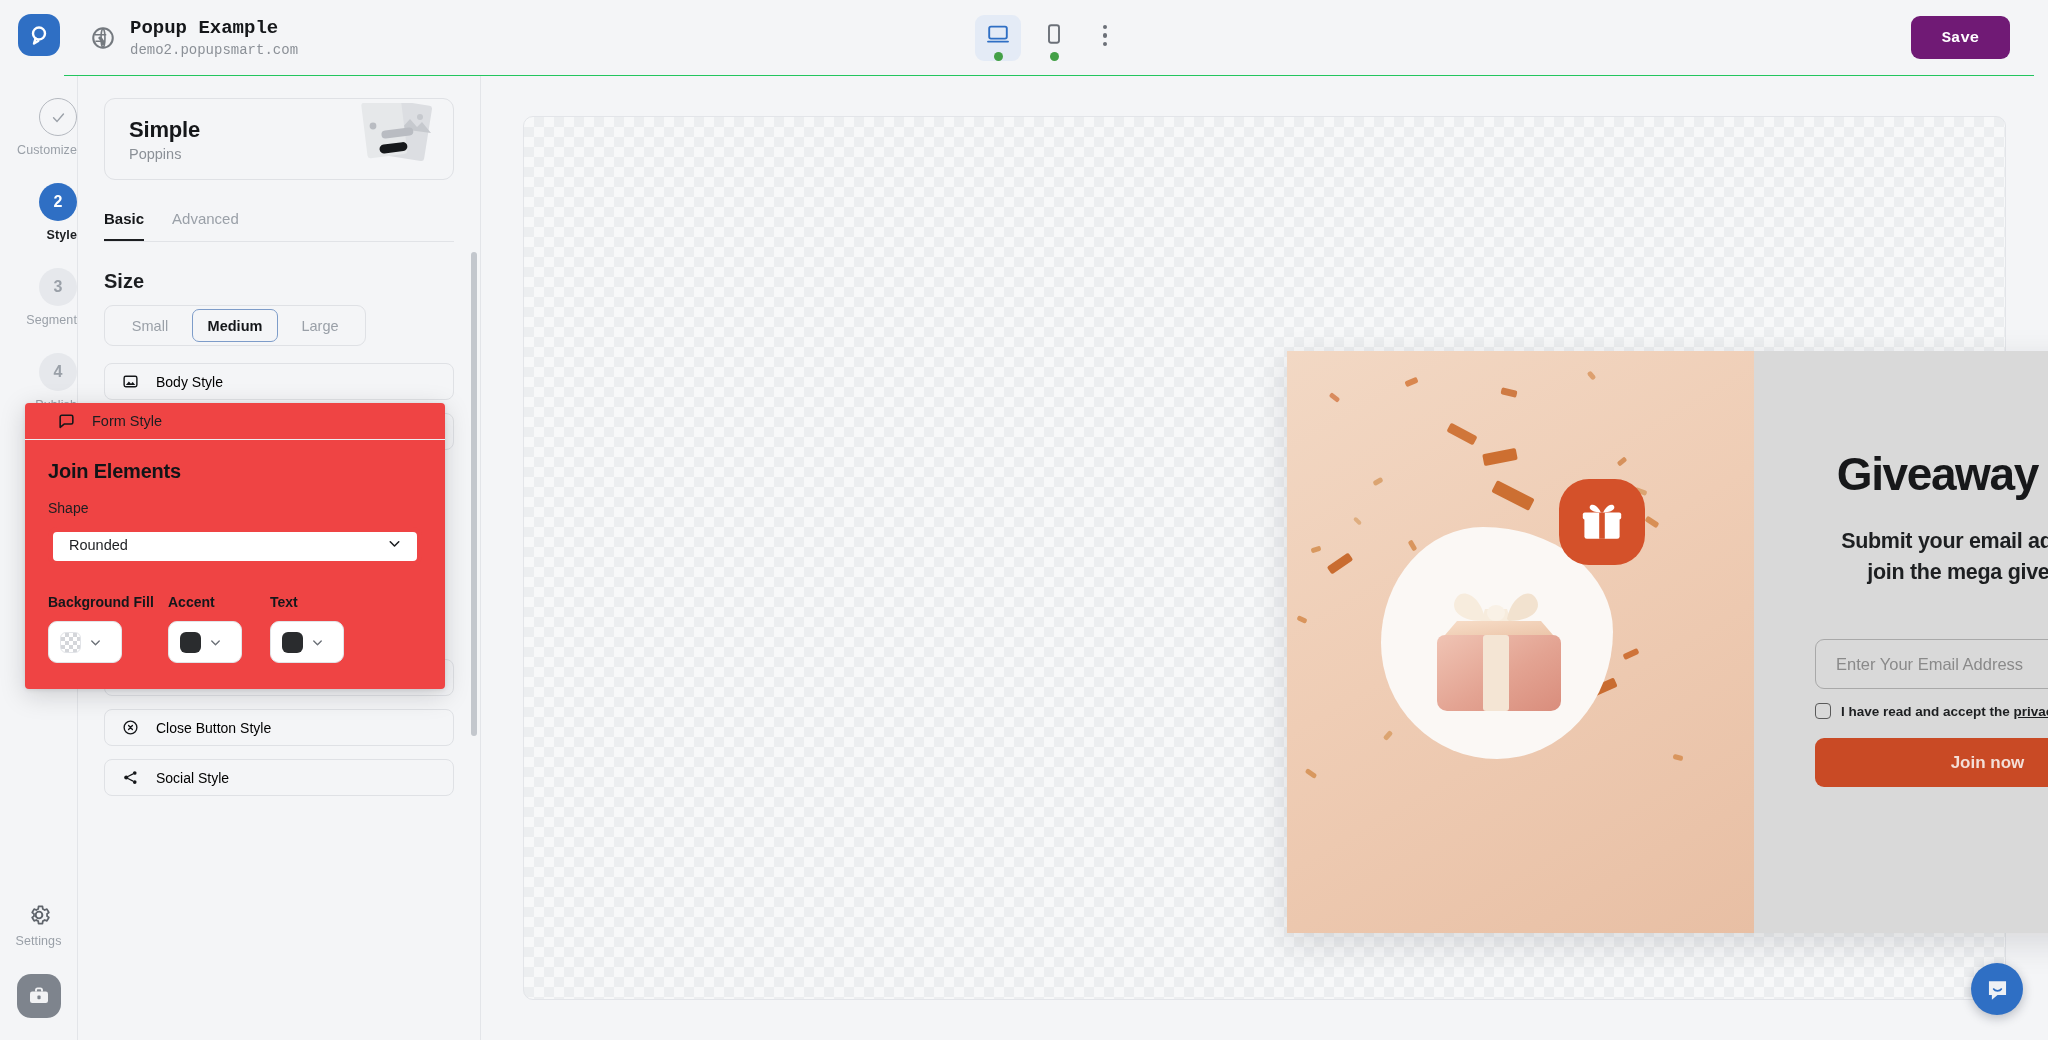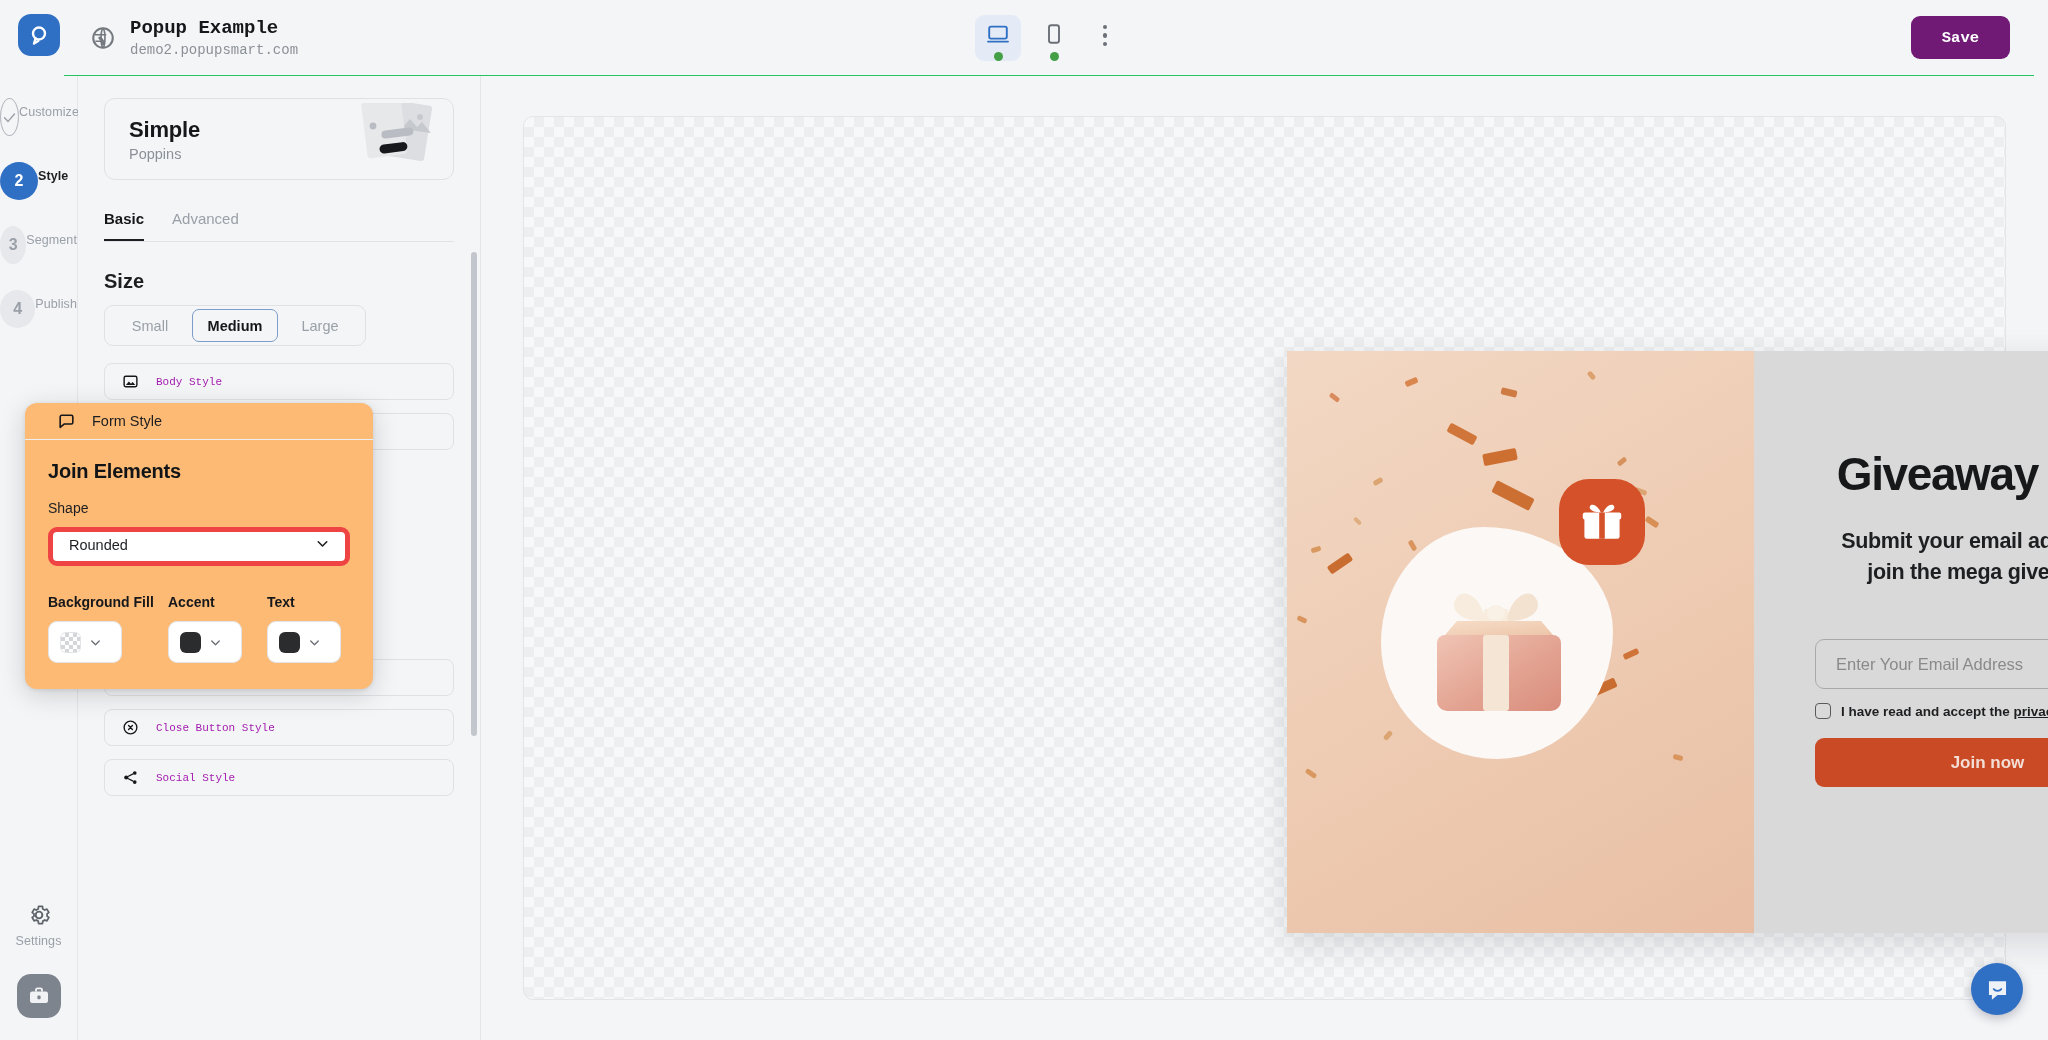"Customize" .step { align-items: flex-start -> flex-end; flex-direction: row -> column }
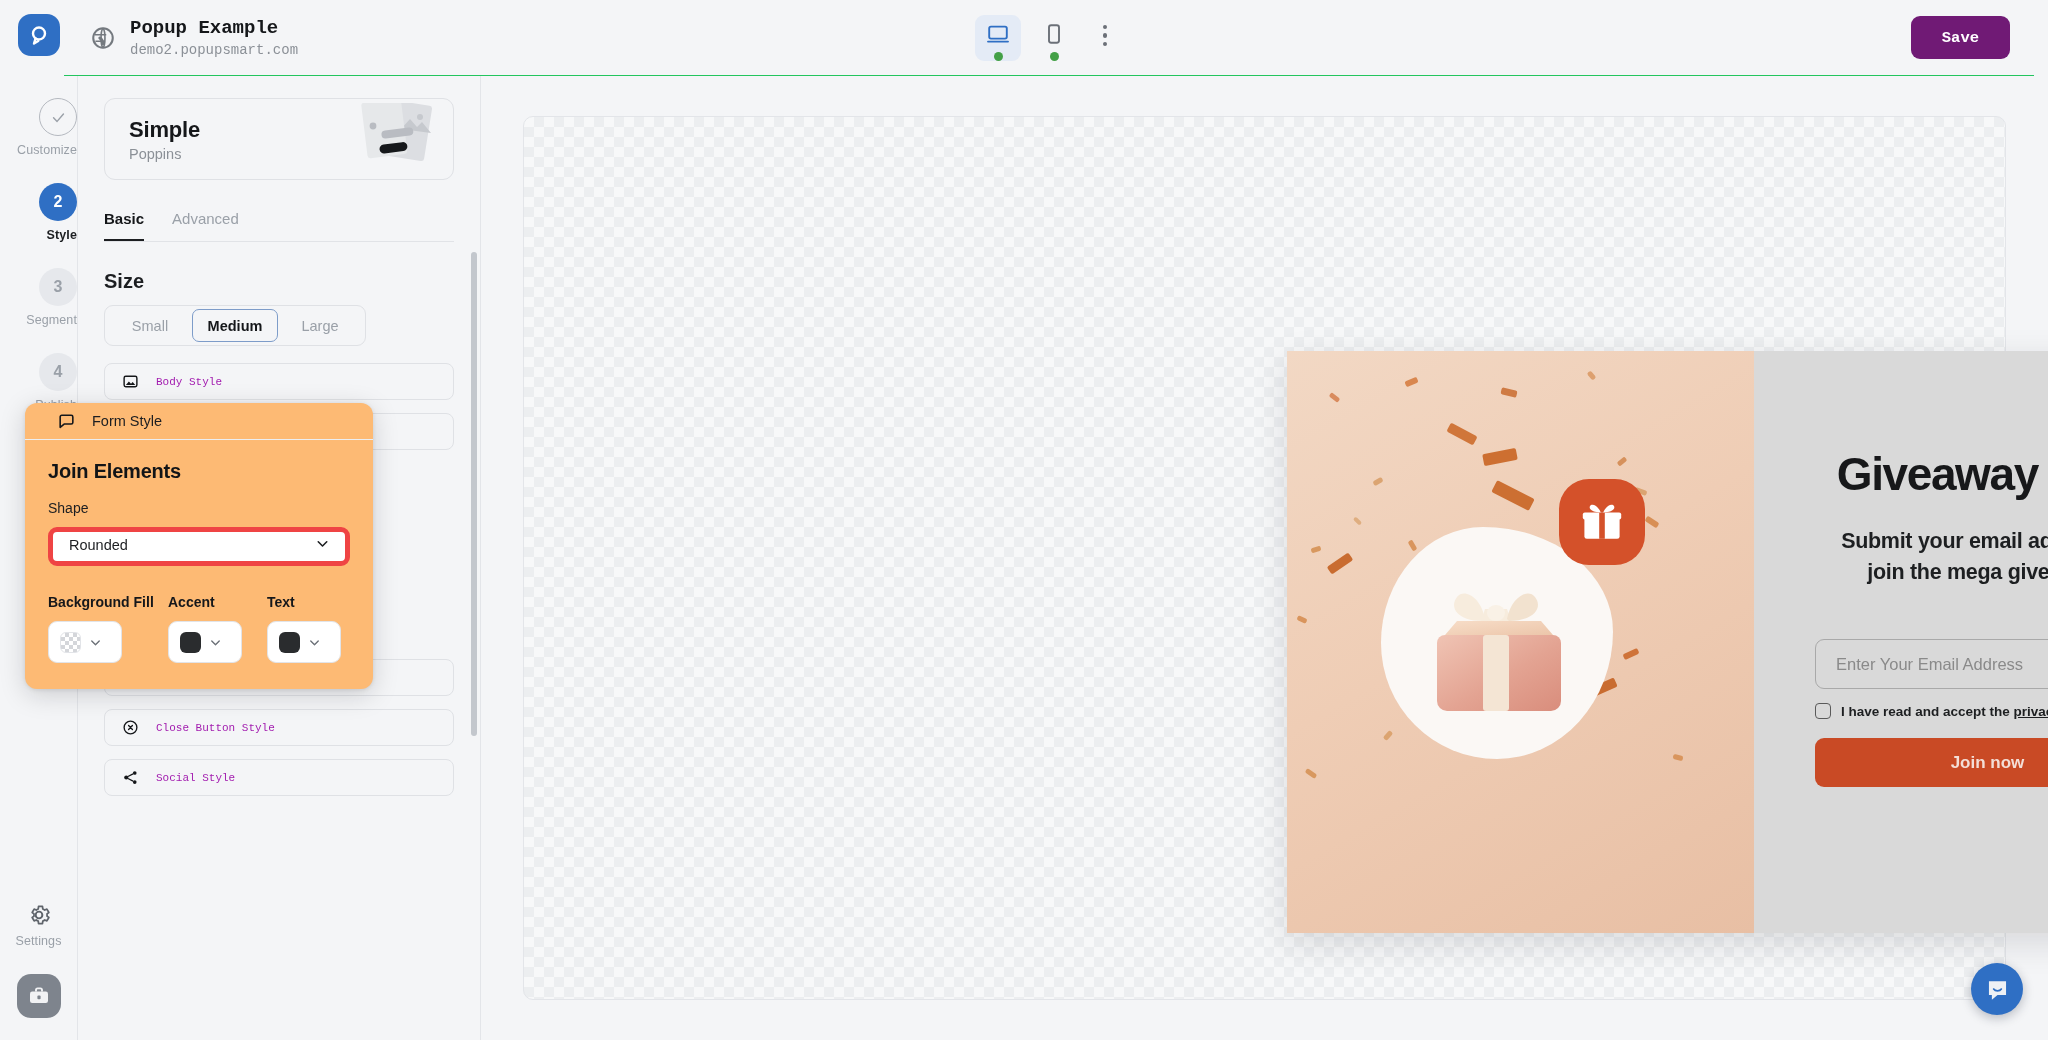"Body Style" .acc-row span.lbl { color: #a21caf -> #000000; font-family: Liberation Mono, monospace -> none; font-size: 11px -> 14px }
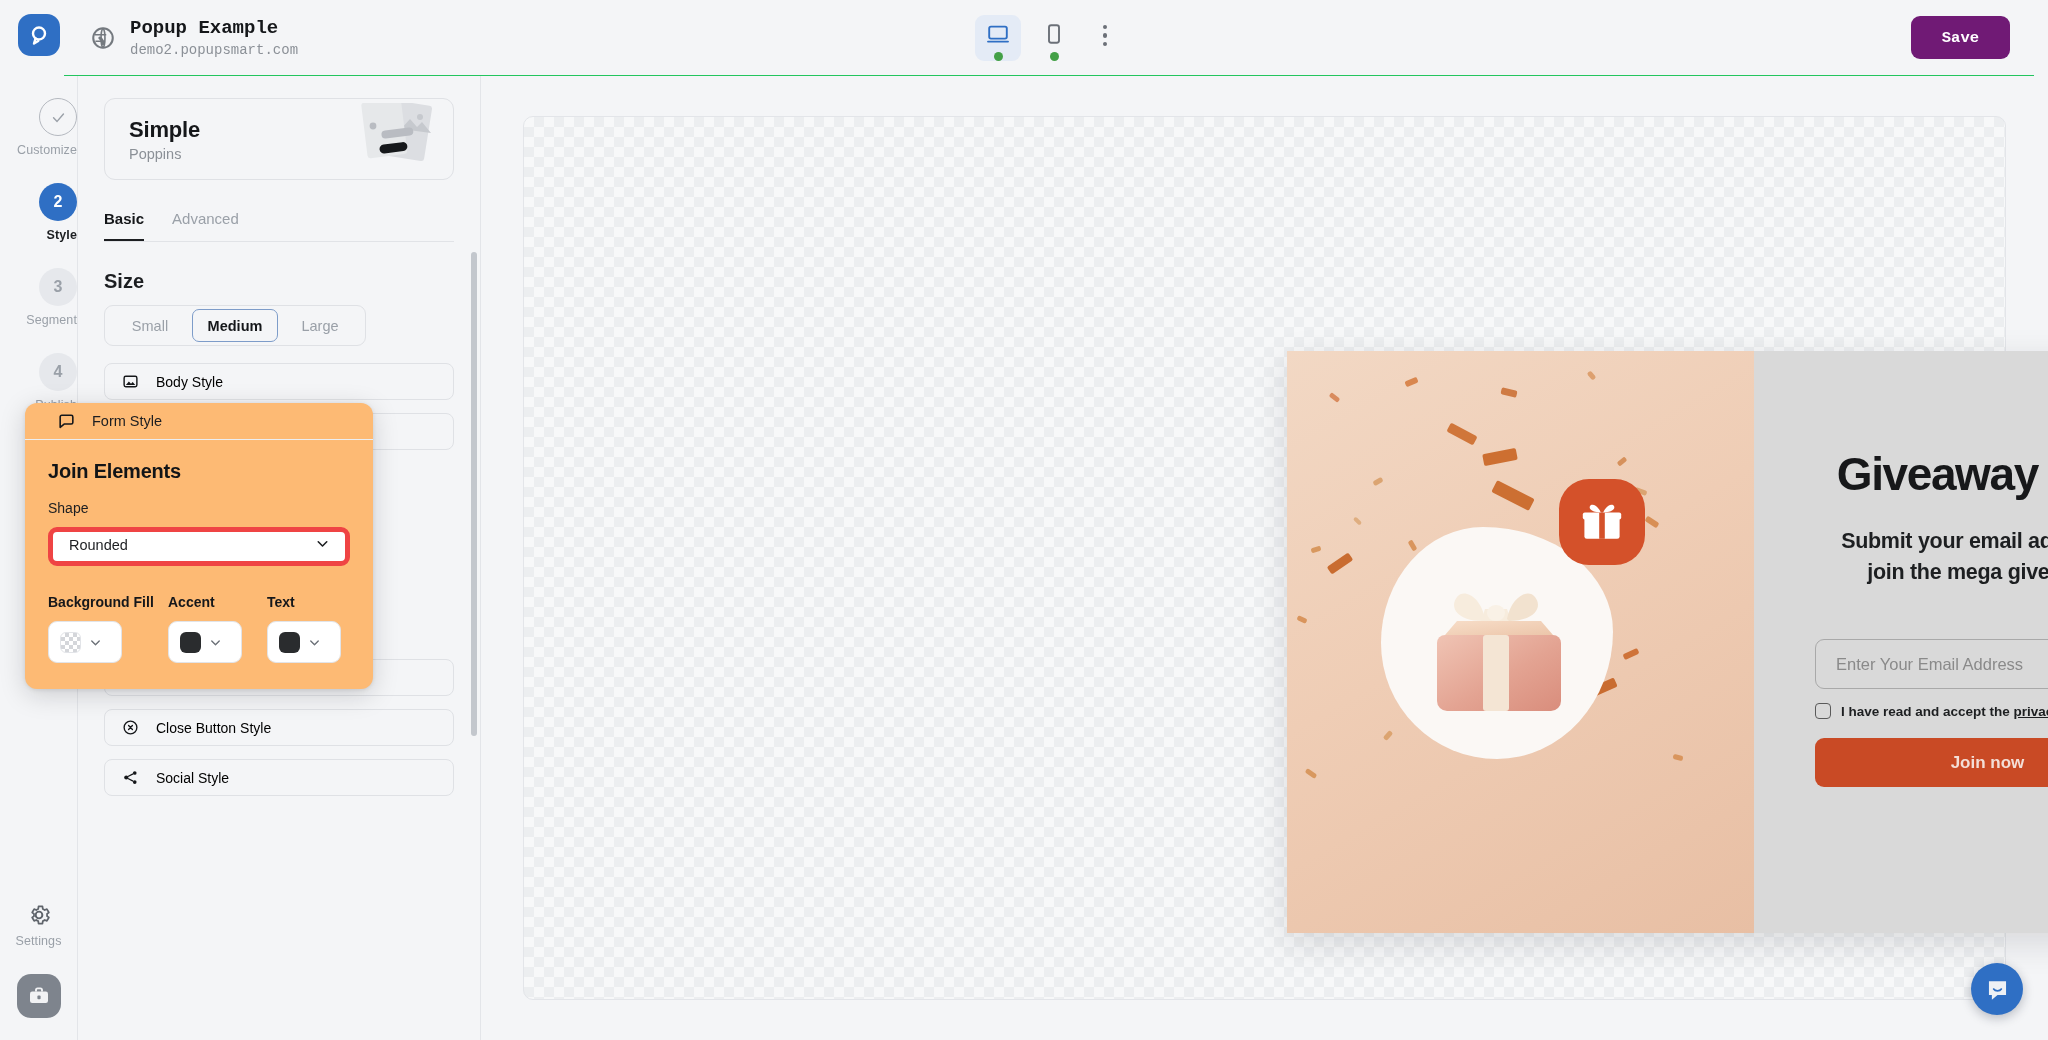"Form Style" .popover { background: #fdba74 -> #ef4444; border-radius: 12px -> 4px; width: 348px -> 420px }
